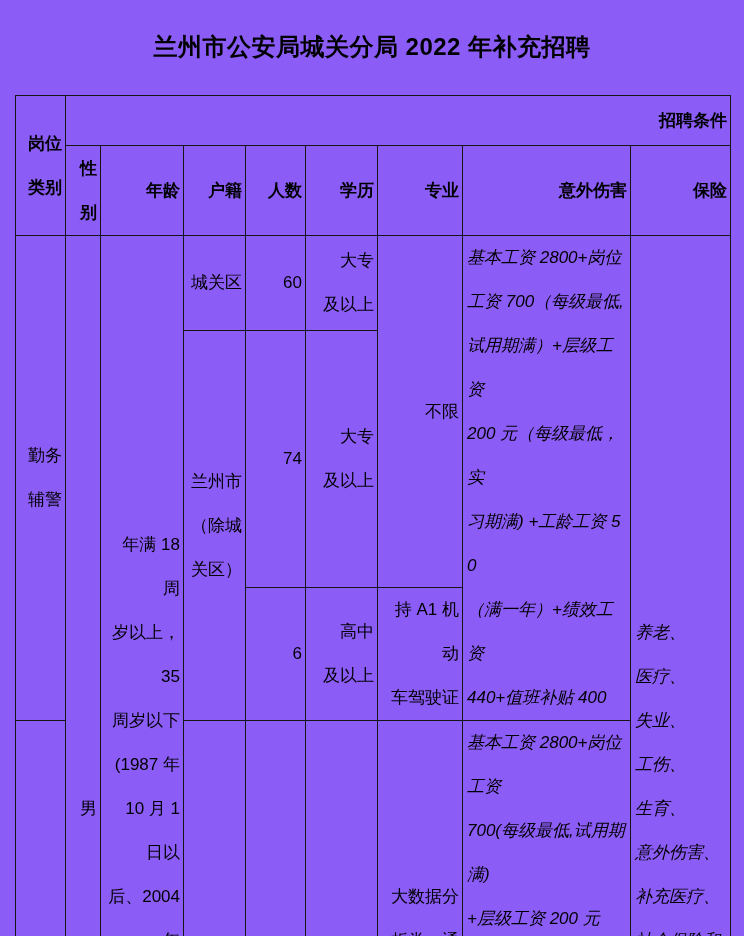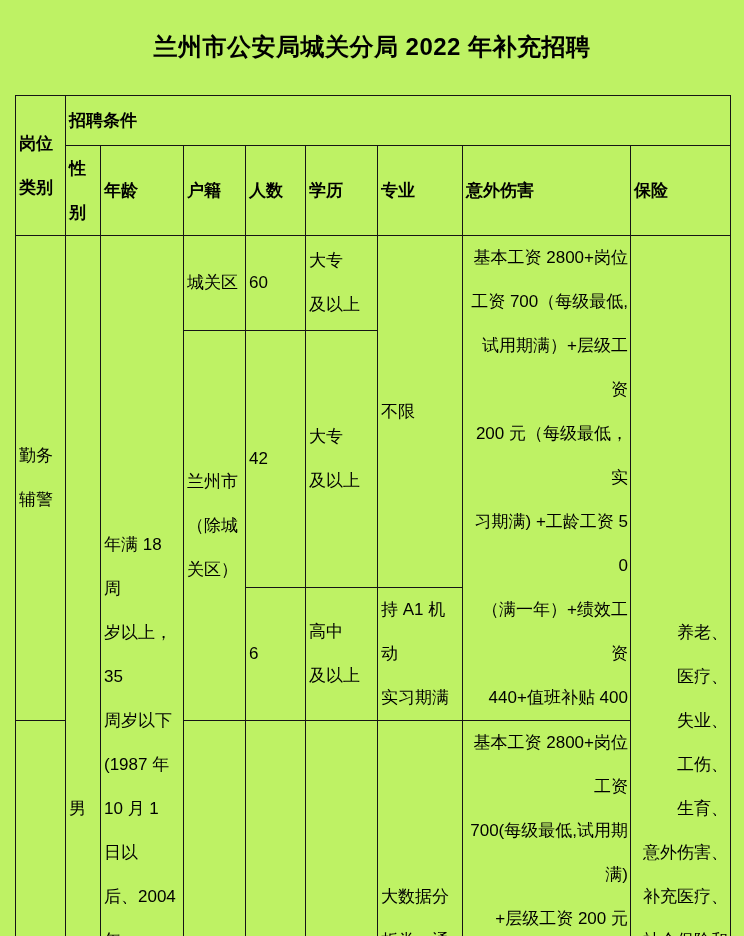"兰州市公安局城关分局 2022 年补充招聘" .page { background: #bef264 -> #8b5cf6 }
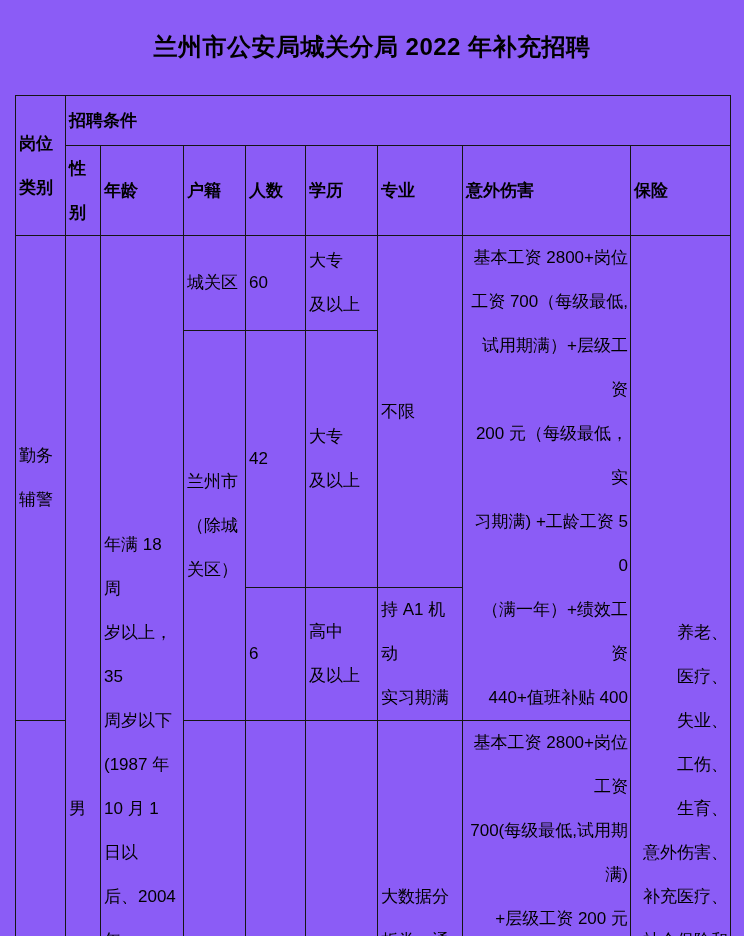"招聘条件" table.sheet td { text-align: left -> right }
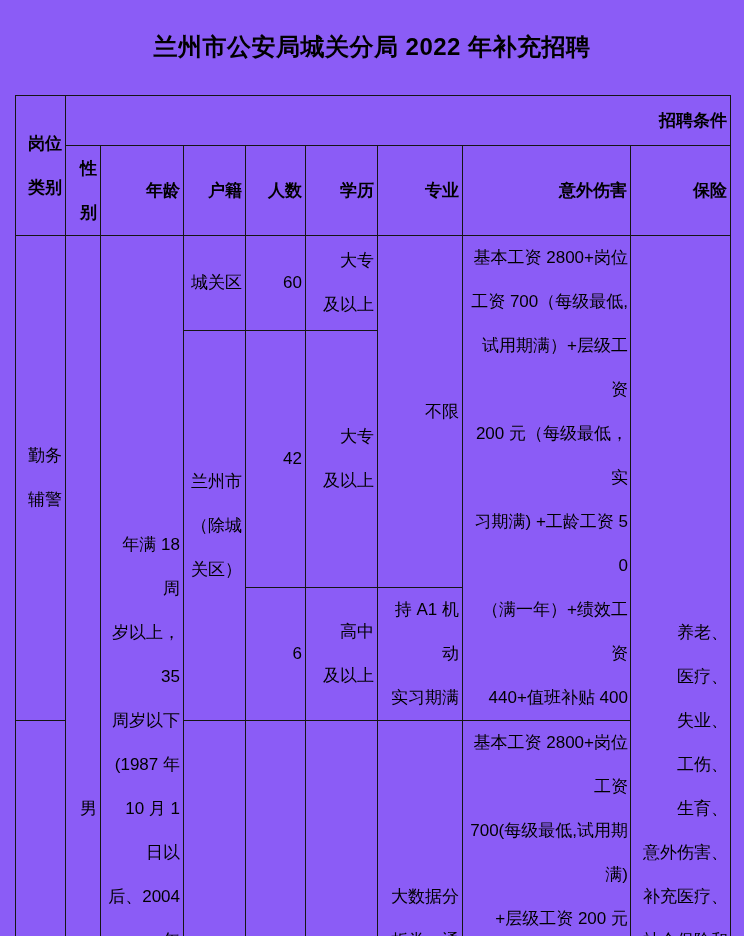"基本工资 2800+岗位" table.sheet td.left { font-style: none -> italic; text-align: right -> left }
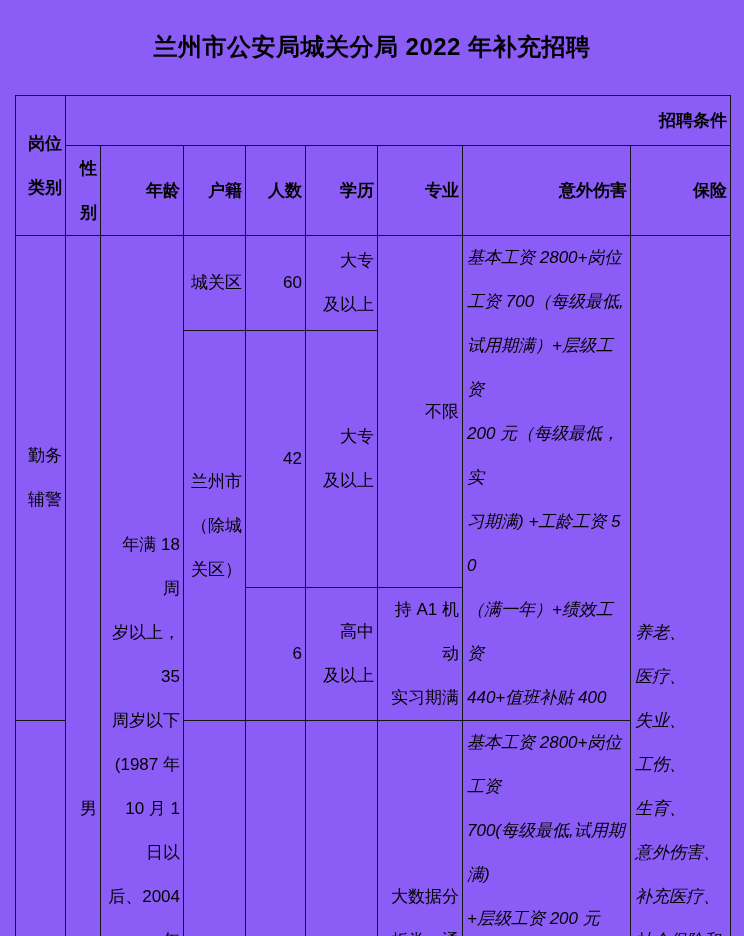"42" td { text: 42 -> 74 }
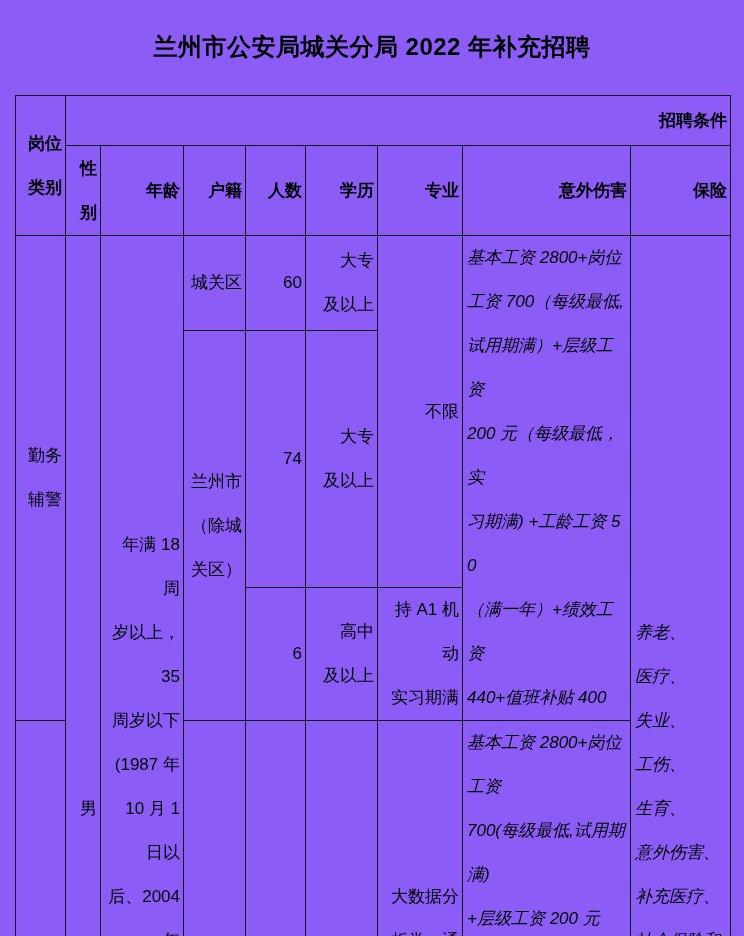"持 A1 机动" td { text: 实习期满 -> 车驾驶证 }
